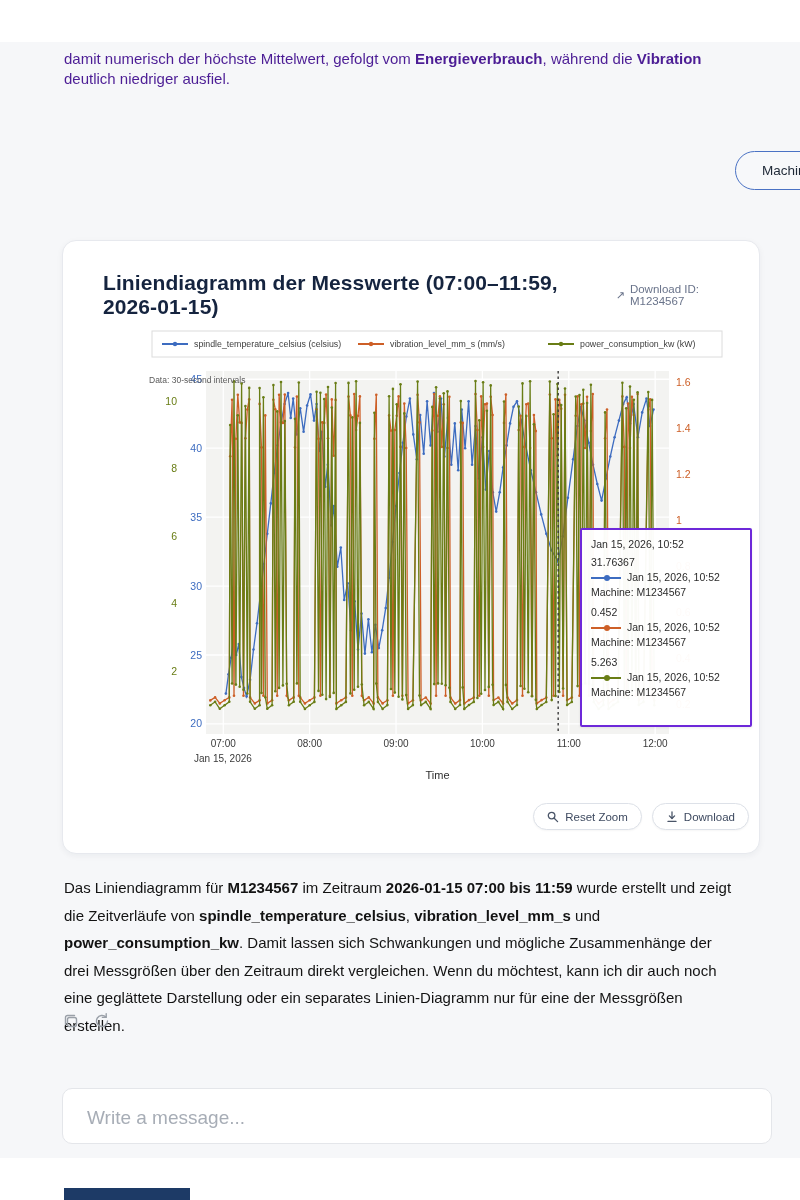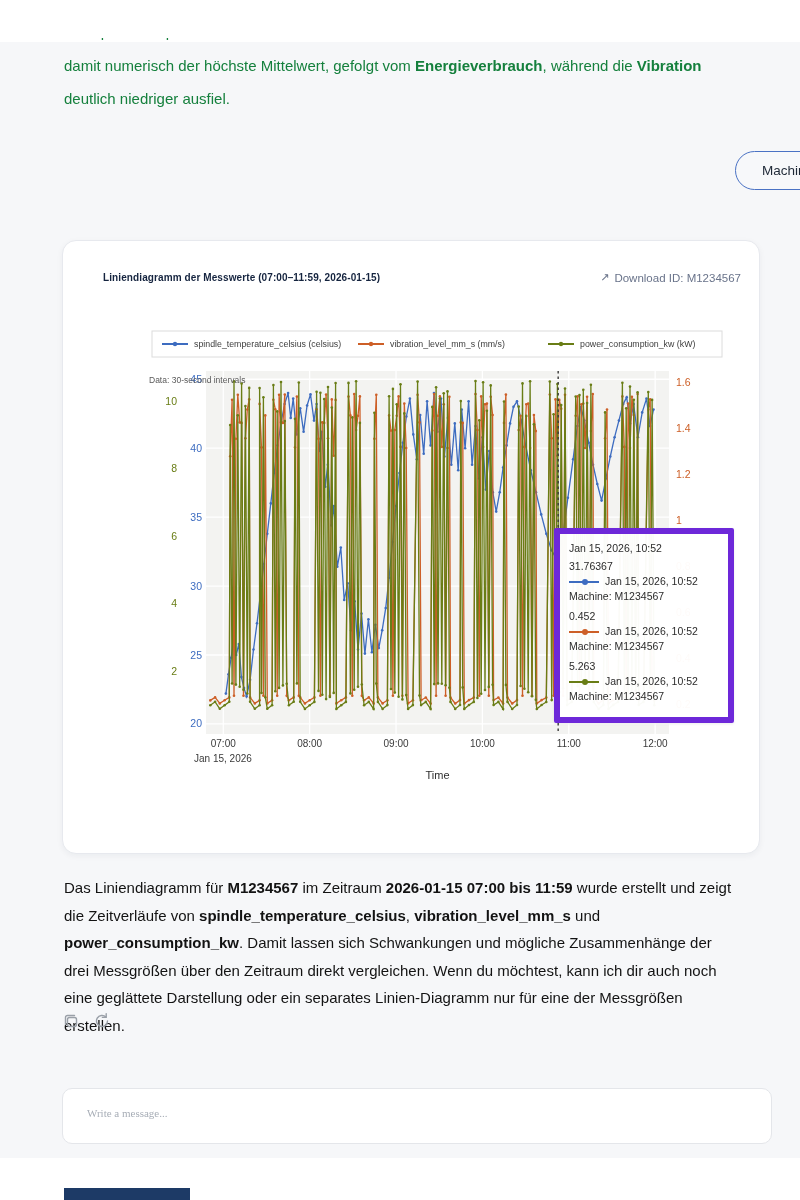"damit numerisch der höchste Mittelwert," .top-msg { color: #15803d -> #4c1d95; line-height: 33px -> 20px }
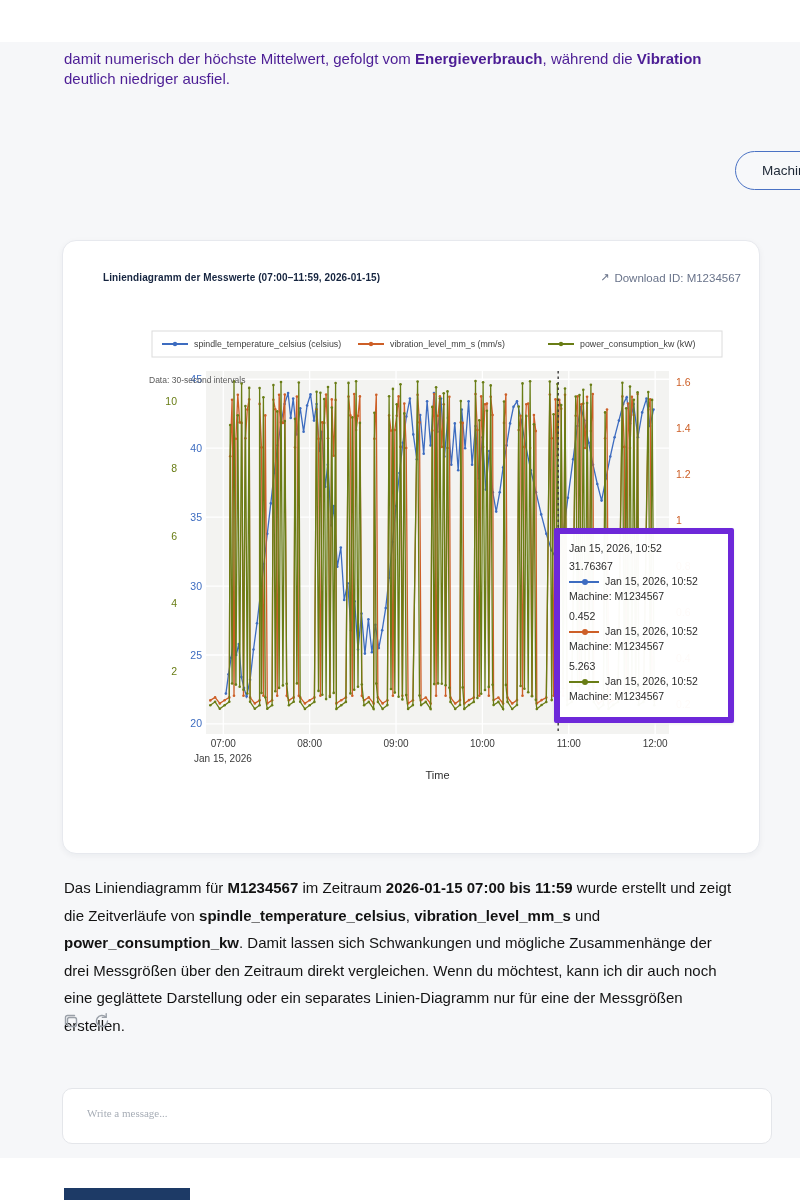"Liniendiagramm der Messwerte" .card-title { font-size: 10px -> 21px }
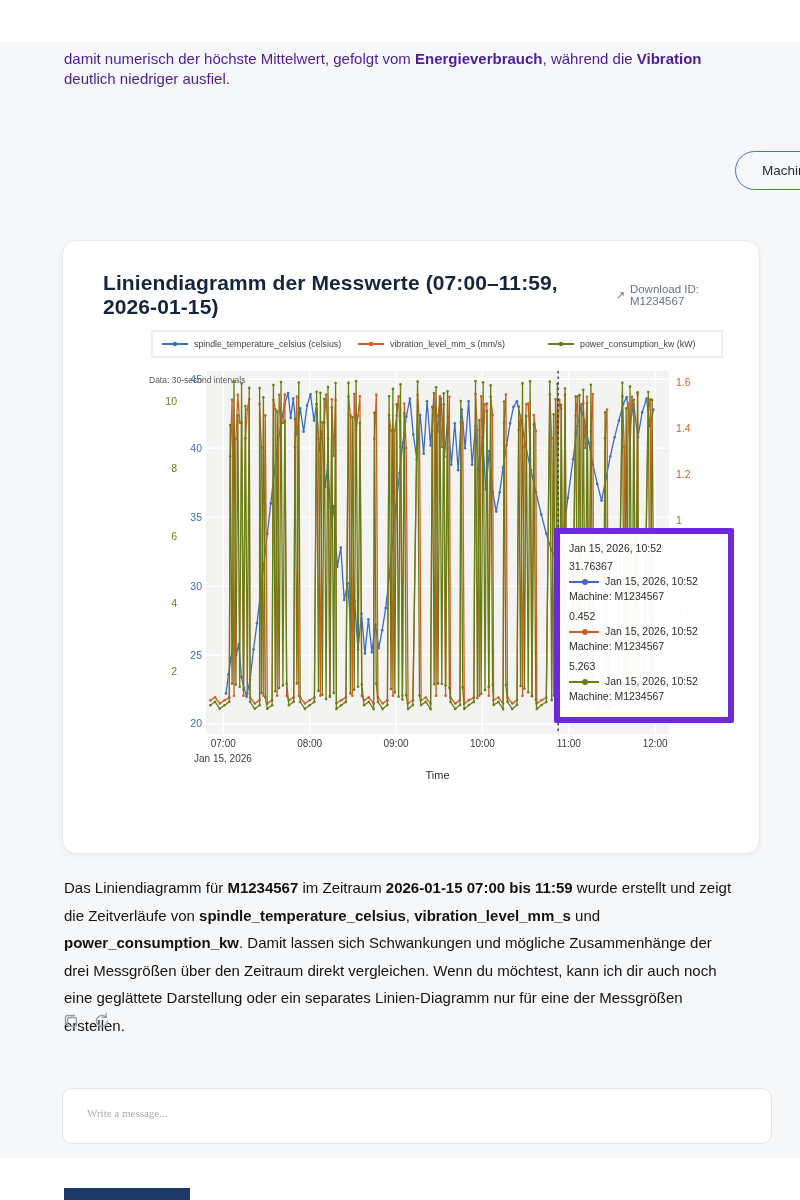"Jan 15, 2026, 10:52" .tooltip { border: 6px solid #6d28d9 -> 2px solid #6d28d9; left: 408px -> 434px; padding: 7px 9px 8px 9px -> 7px 9px 20px 9px }
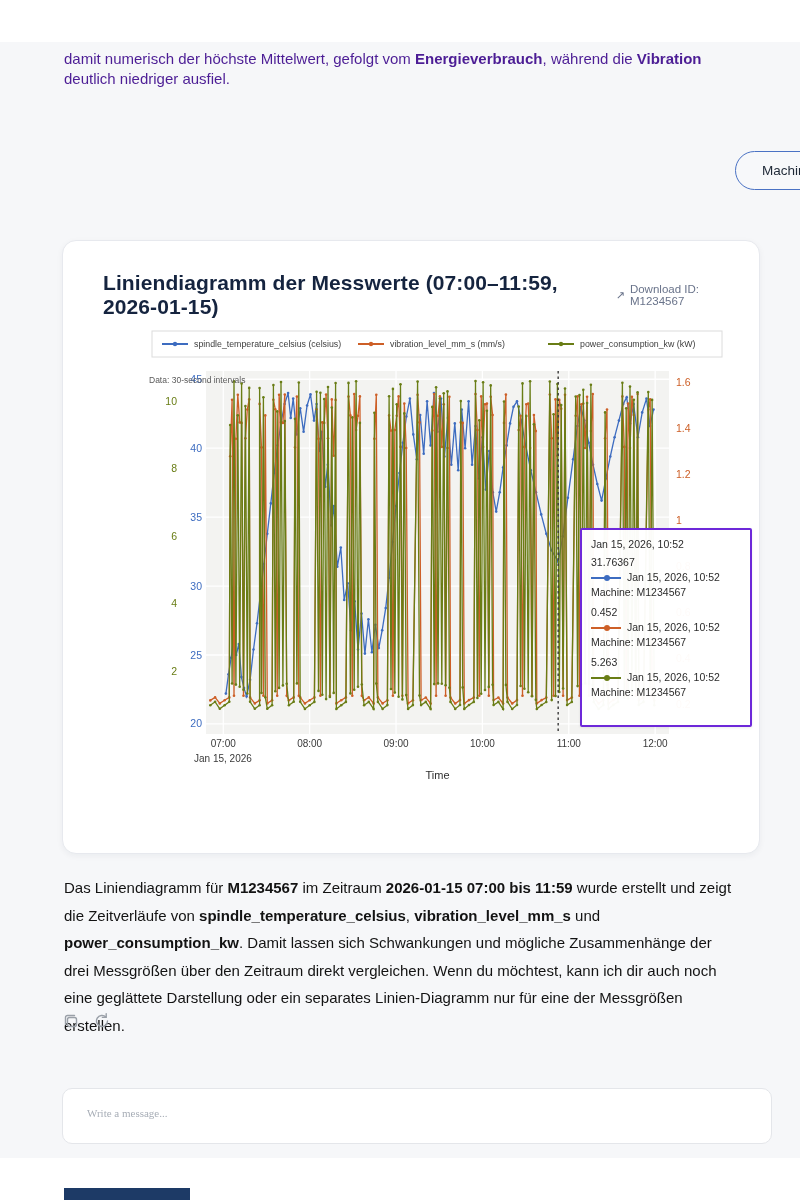"Reset Zoom" div.chart-buttons { html: none -> <div> <button> <svg> <circle></circle> <line></line> </svg> <span>Reset Zoom</span> </button> <button> <svg> <line></line> <polyline></polyline> <line></line> </svg> <span>Download</span> </button> </div> }
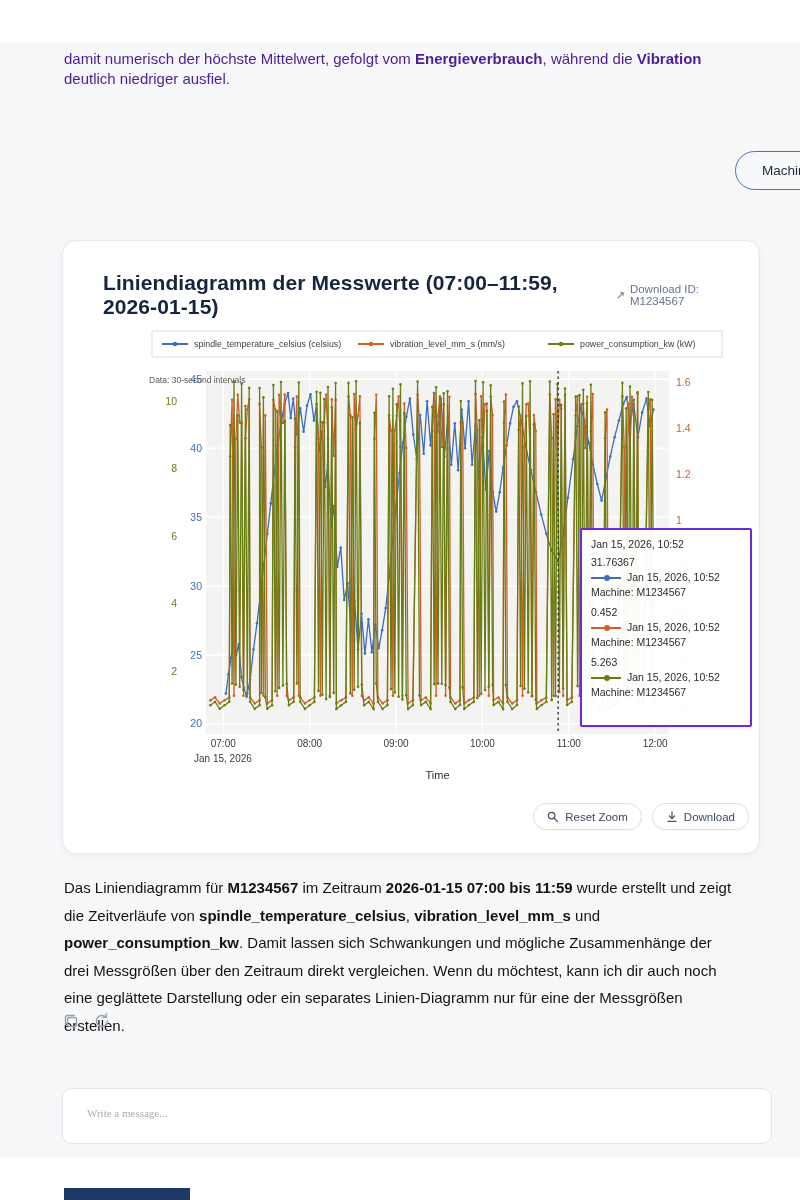"Write a message..." .composer textarea { font-family: Liberation Serif, serif -> Liberation Sans, sans-serif; font-size: 11px -> 19px }
